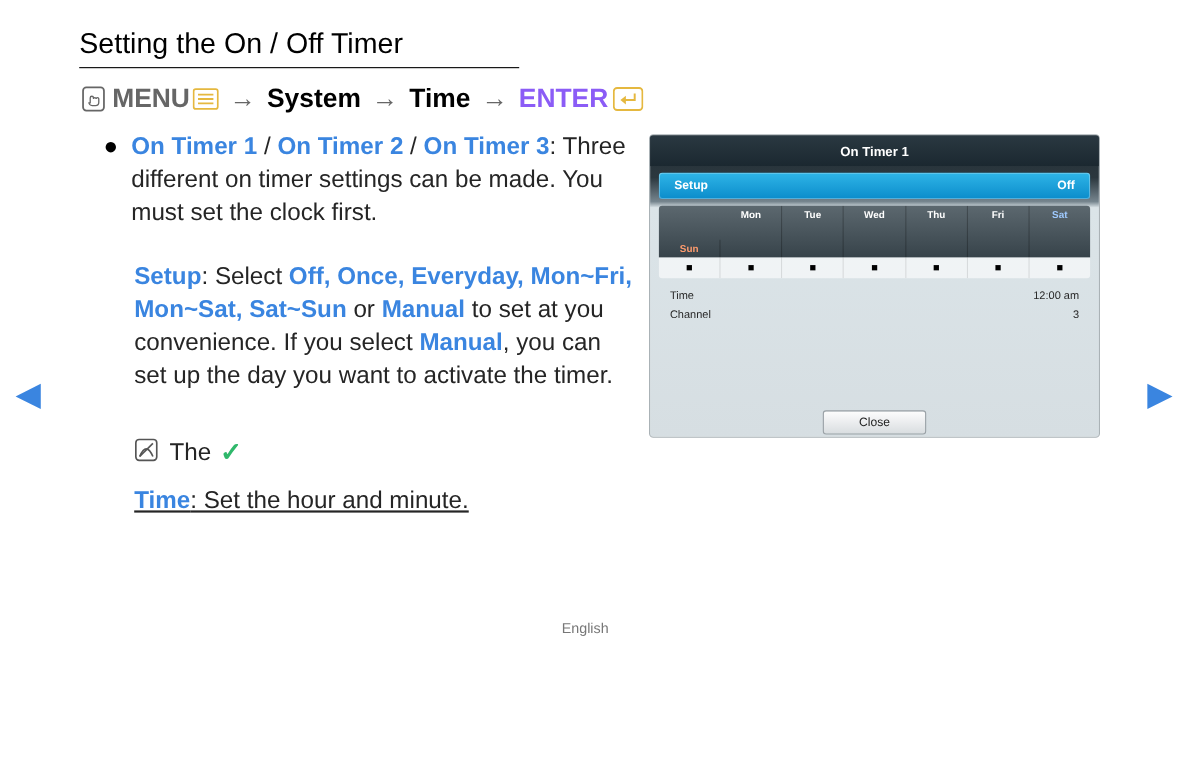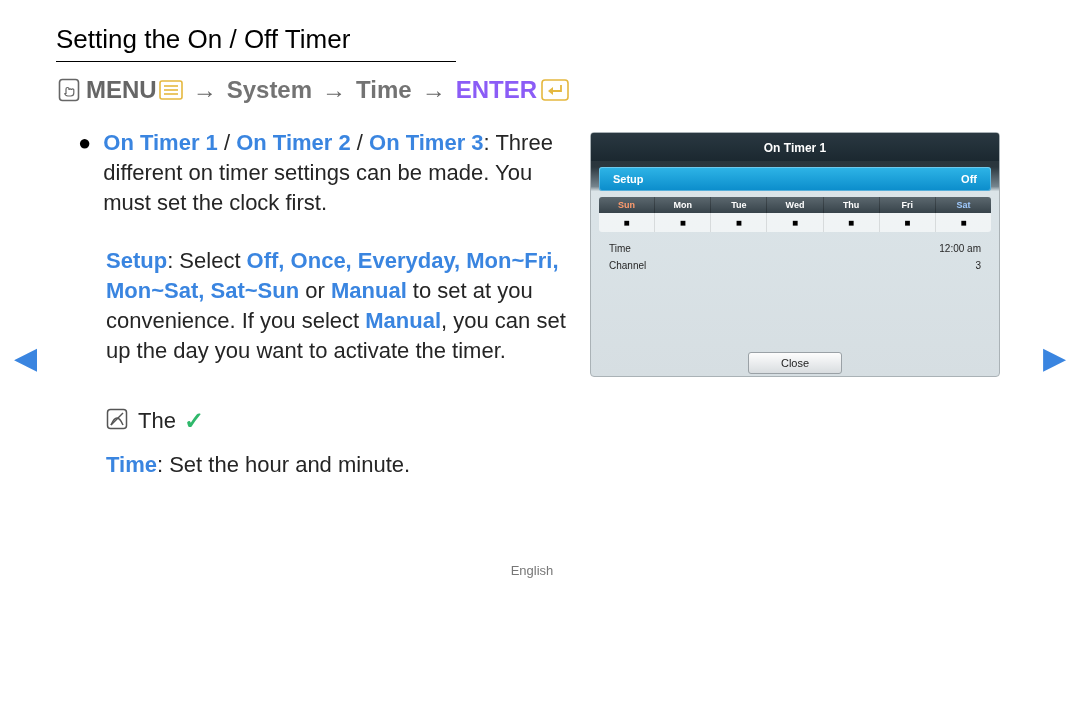"Setting the On / Off" .page { padding: 24px 80px 20px 56px -> 24px 80px 20px 72px }
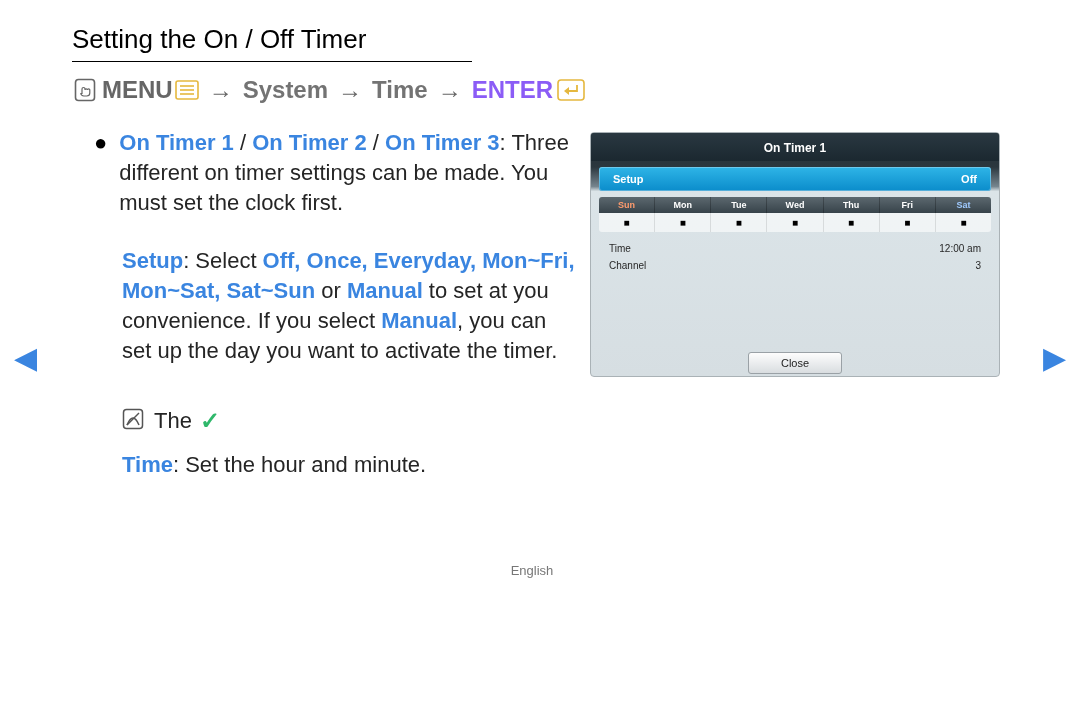"MENU" .nav-row { margin-bottom: 24px -> 14px }
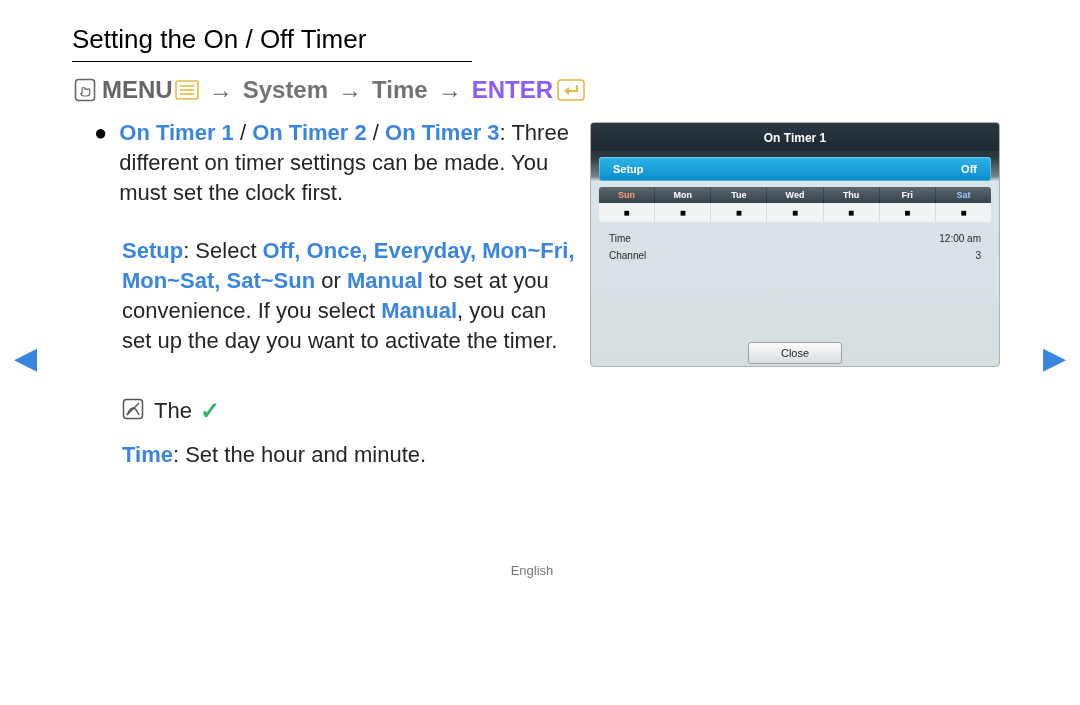"System" .nav-row .blue-b { color: #737373 -> #000000 }
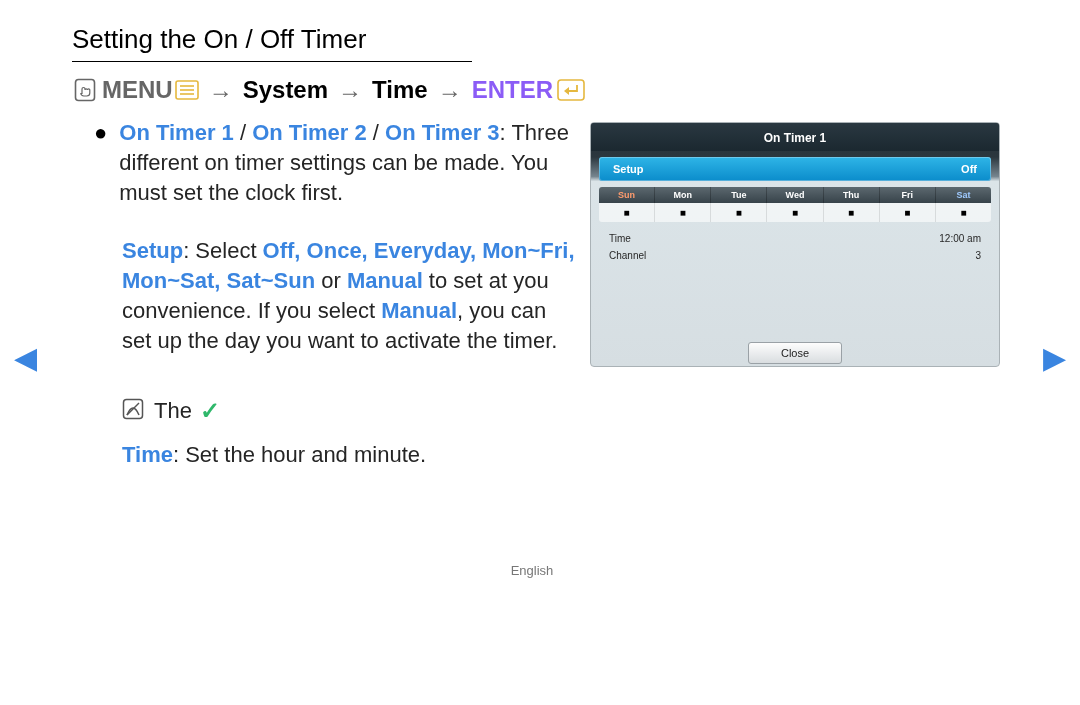"Sun" .days-hdr div:first-child { margin-top: none -> 31px }
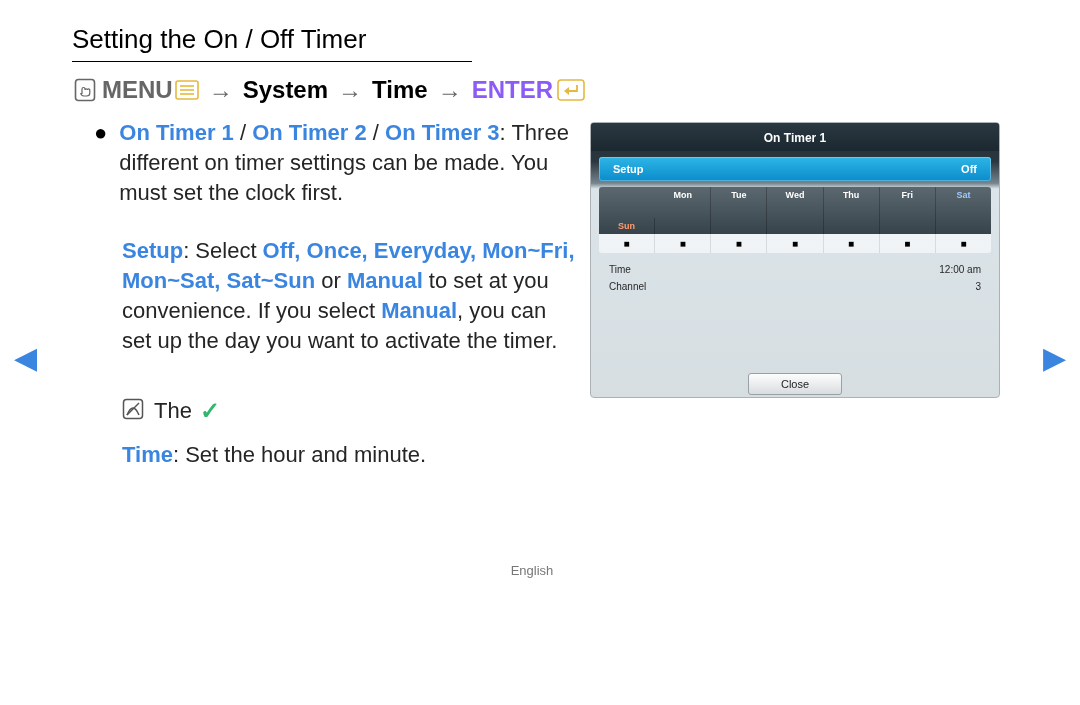"Time: Set the hour and" .sub2 { text-decoration: none -> underline }
